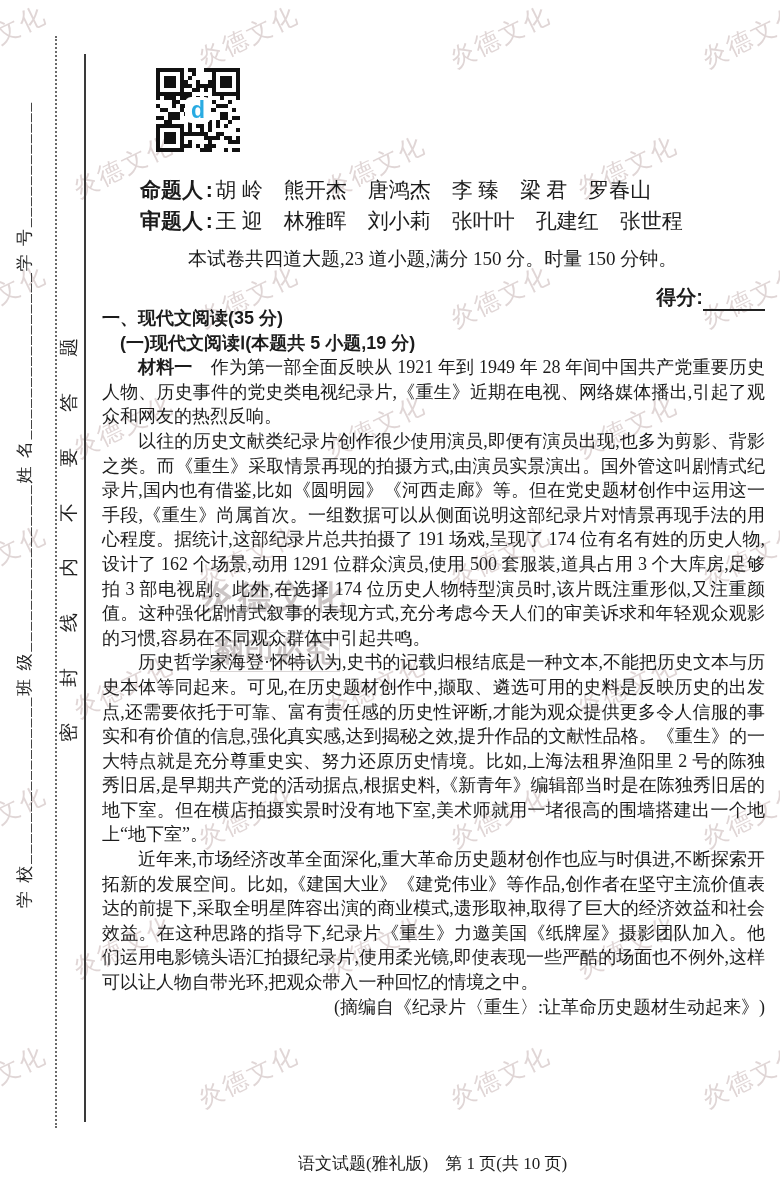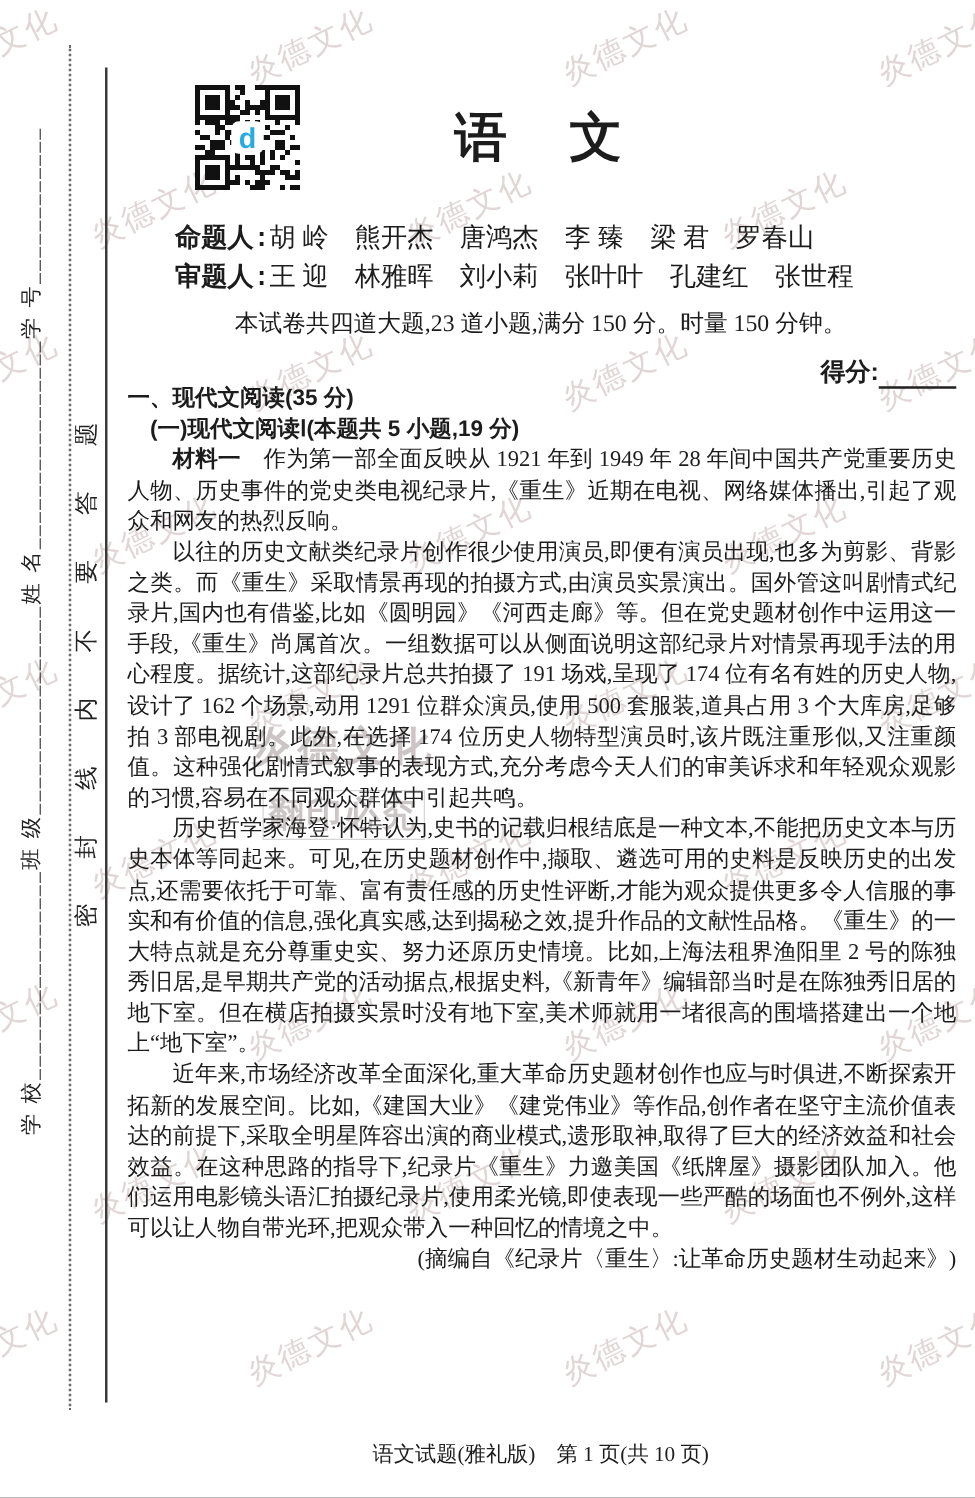"语 文" div.subject { html: <div>语 文</div> -> none }
